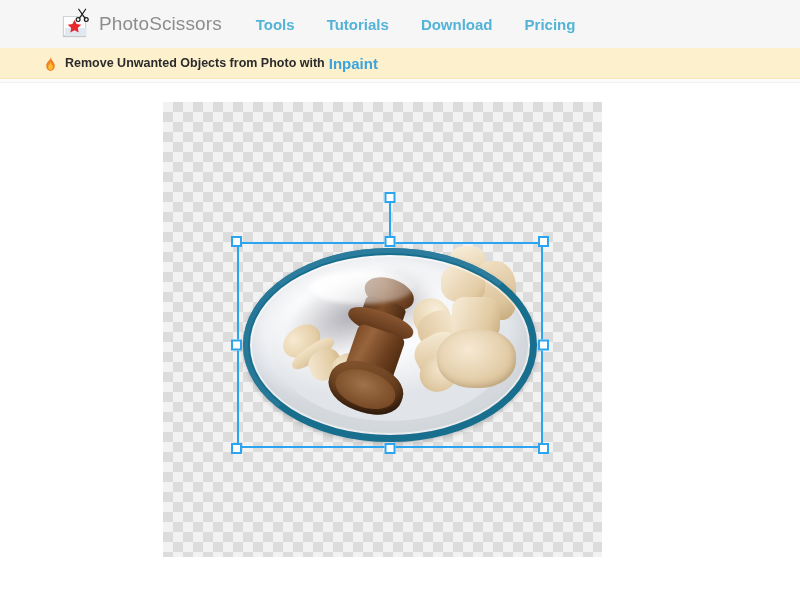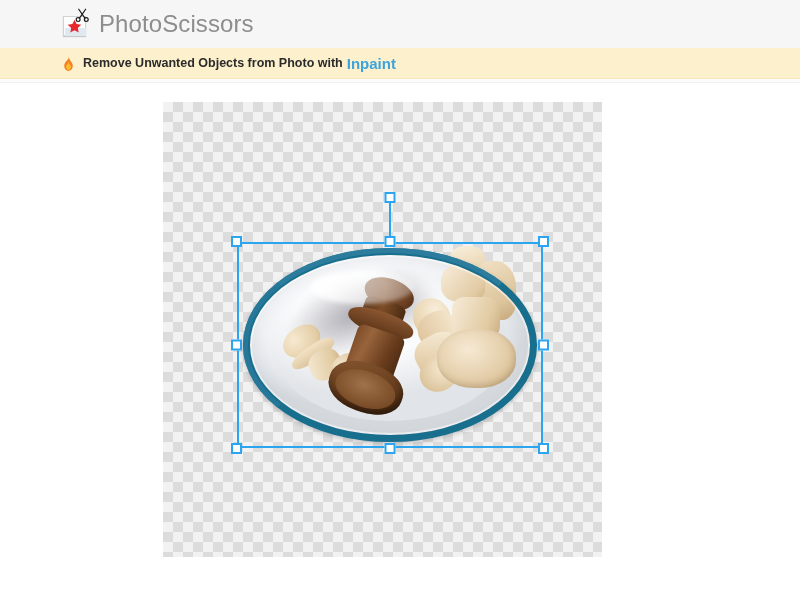"PhotoScissors" .brand-name { font-size: 24px -> 19px }
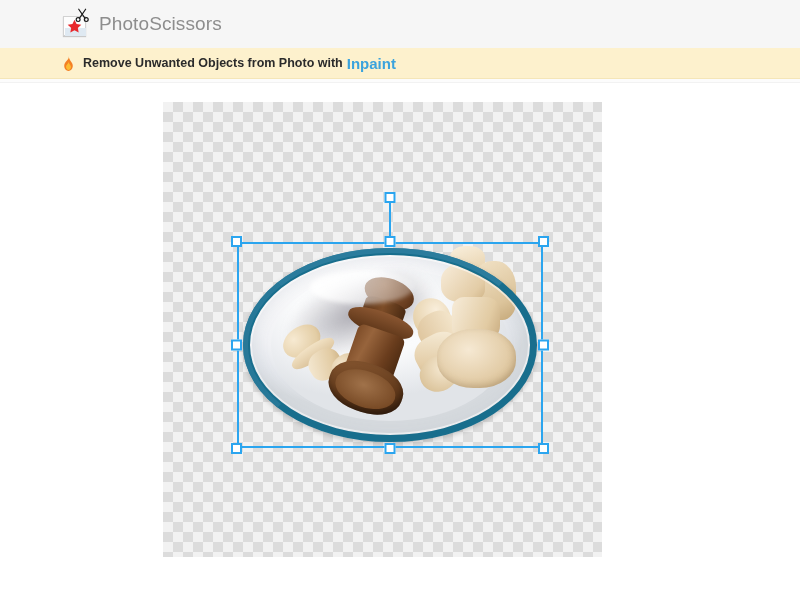"Tools" nav.nav { html: none -> <nav> <a>Tools</a> <a>Tutorials</a> <a>Download</a> <a>Pricing</a> </nav> }
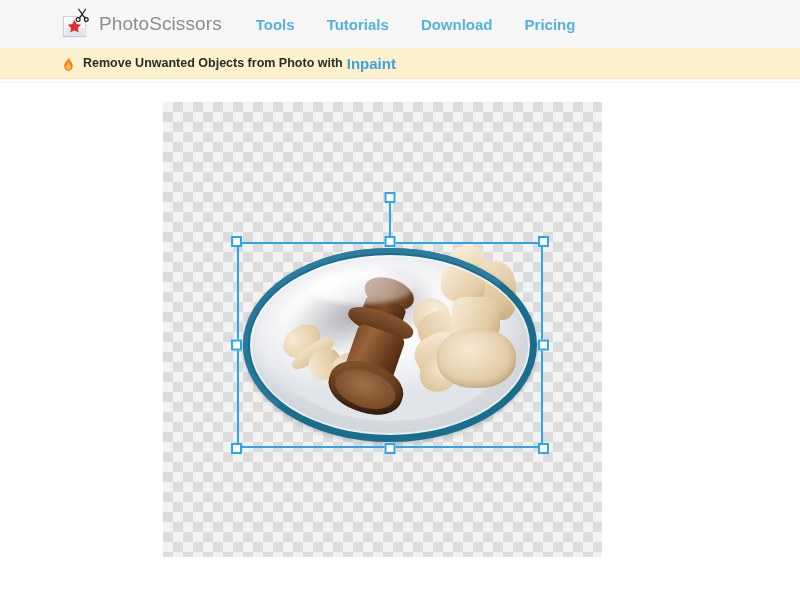"Remove Unwanted Objects from Photo" .promo-bar { padding-left: 62px -> 44px }
